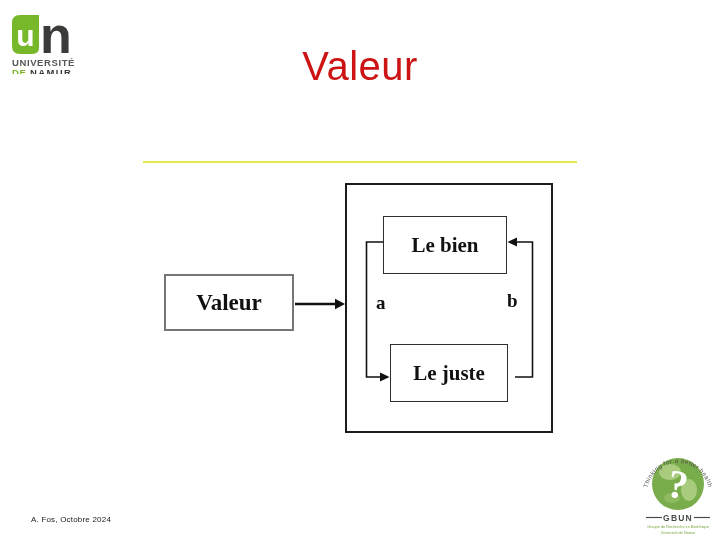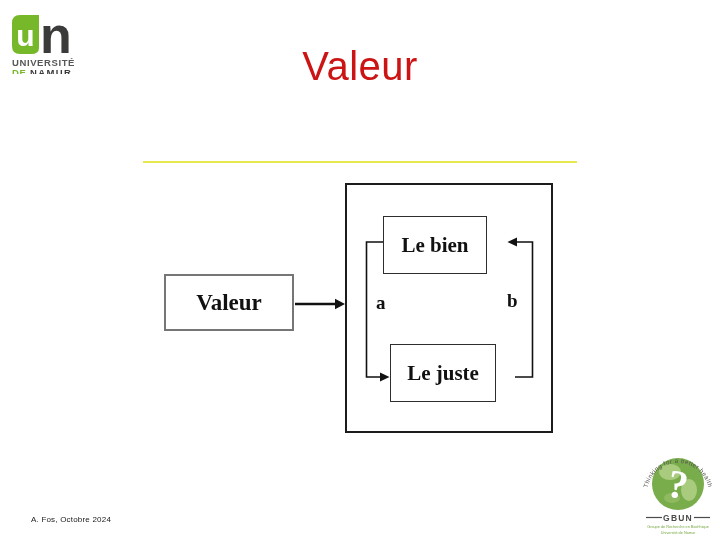"Le bien" .box-bien { width: 104px -> 124px }
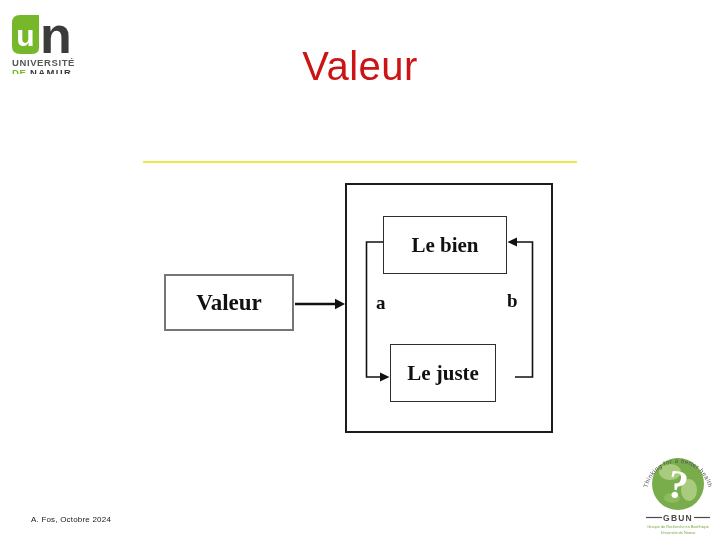"Le juste" .box-juste { width: 106px -> 118px }
